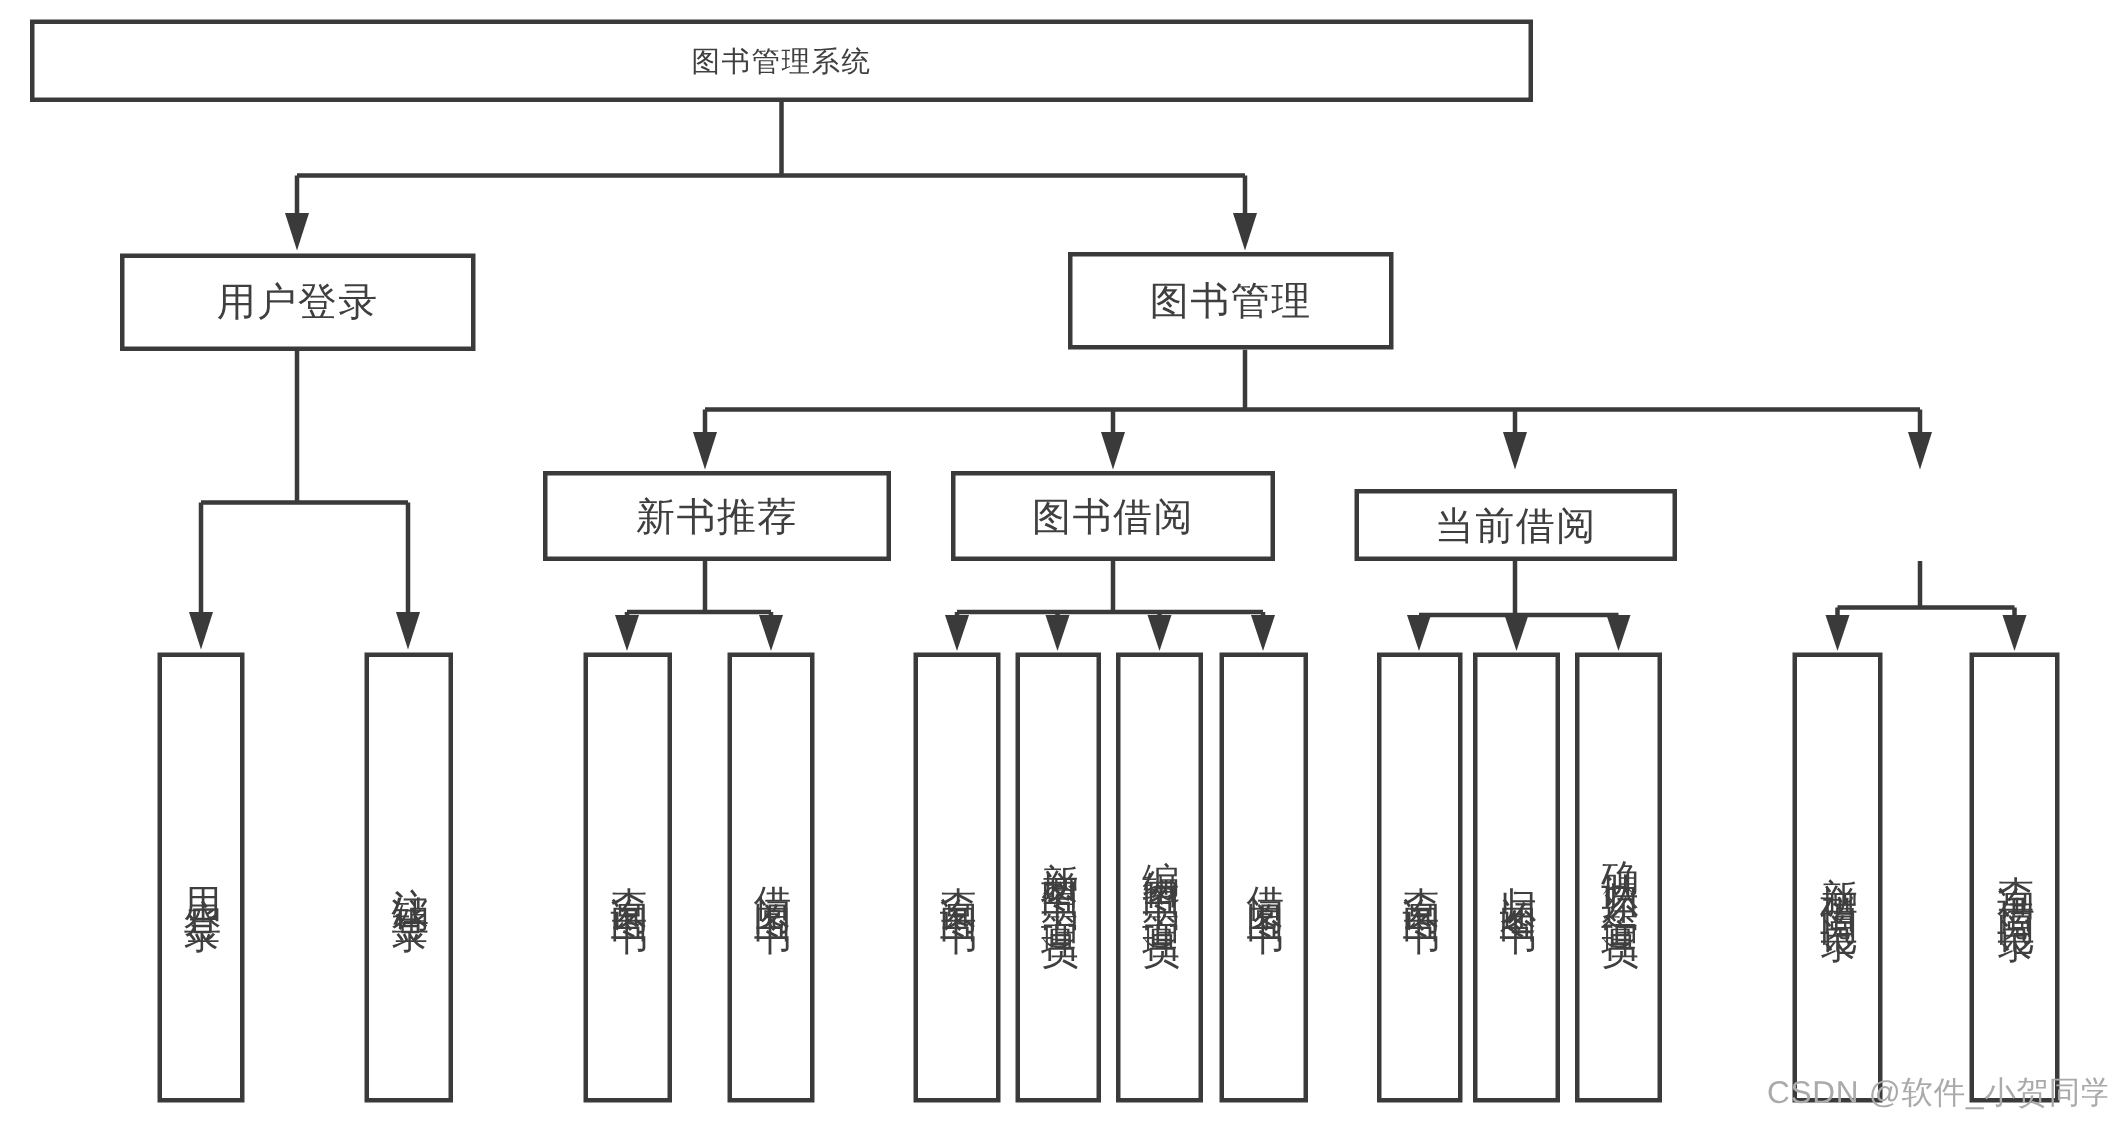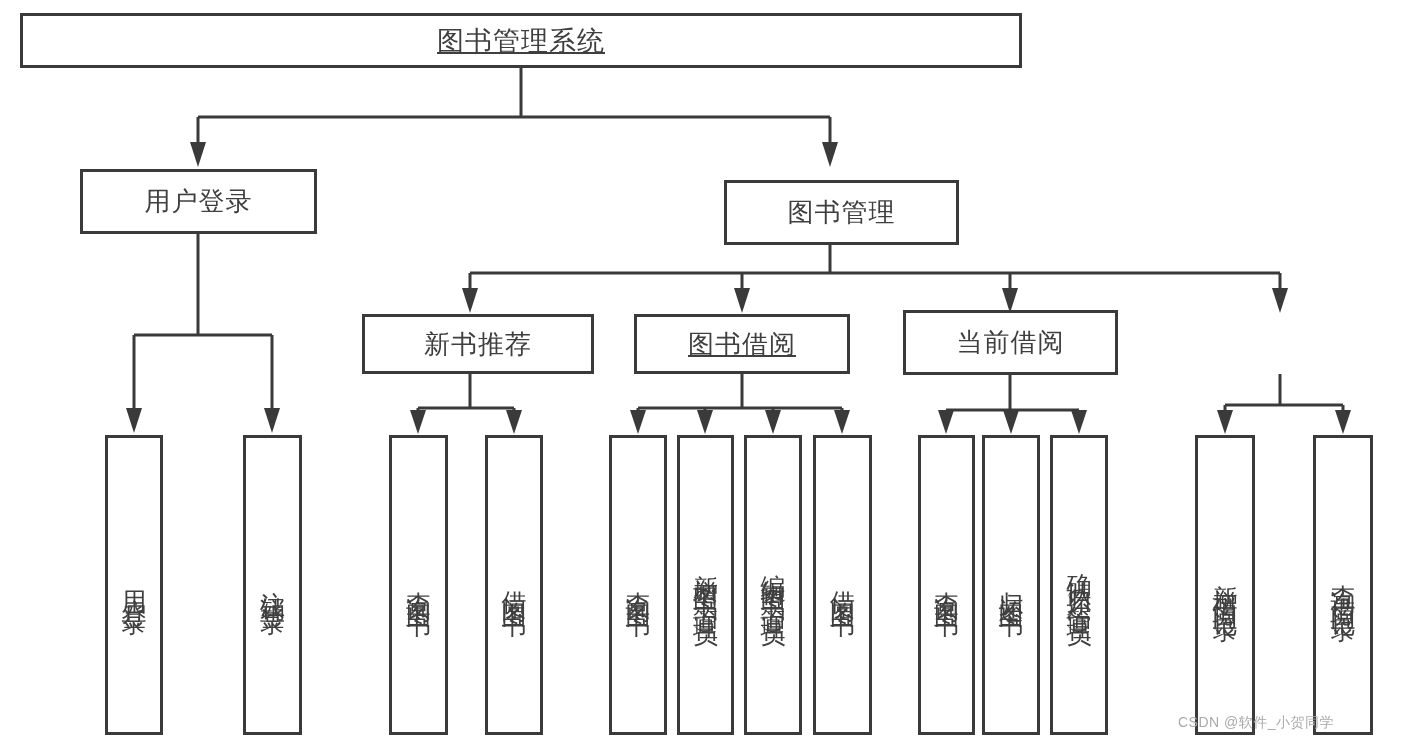"图书管理系统" .node-root span { font-size: 27px -> 19px; text-decoration: underline -> none }
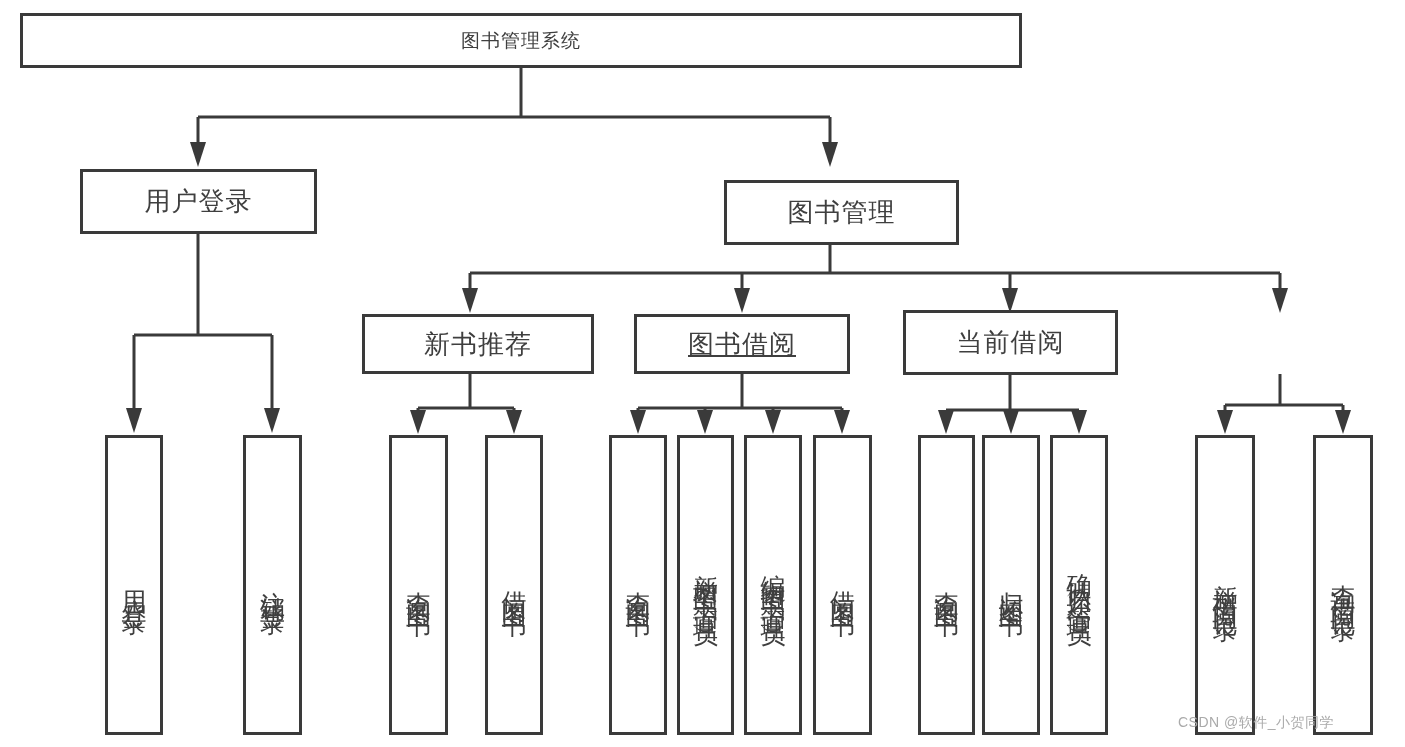"图书管理" div.node { margin-left: 12px -> none; top: 180px -> 168px; width: 235px -> 217px }
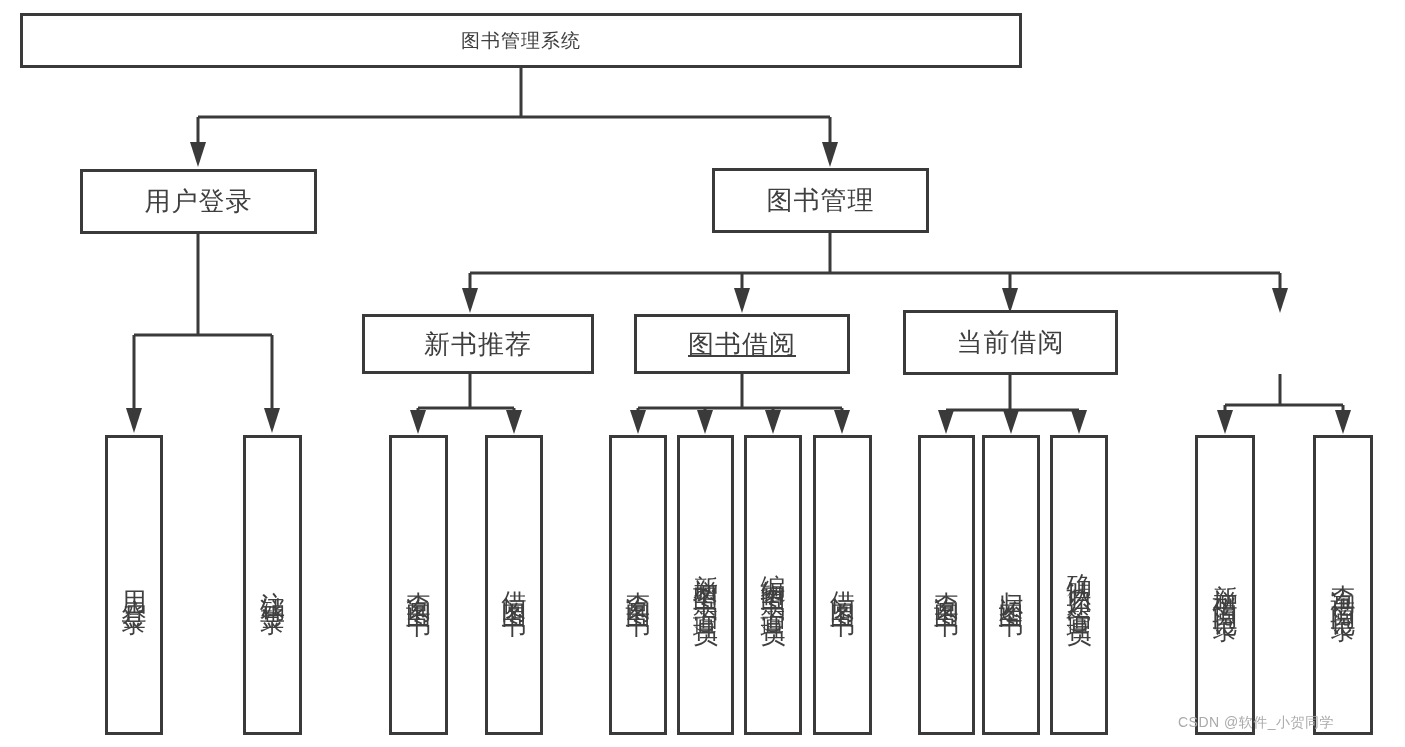"图书借阅" div.node { text-decoration: underline -> none }
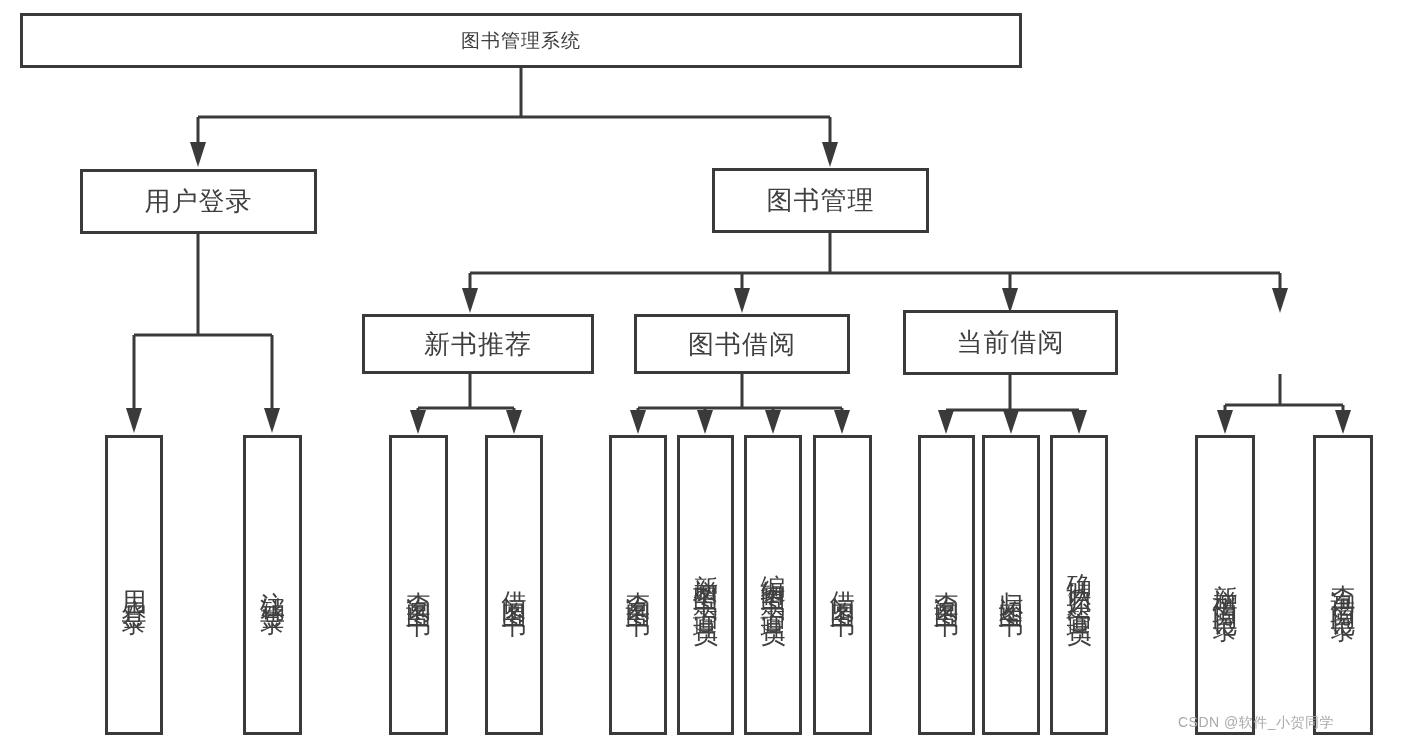"当前借阅" div.node { height: 65px -> 48px; top: 310px -> 326px }
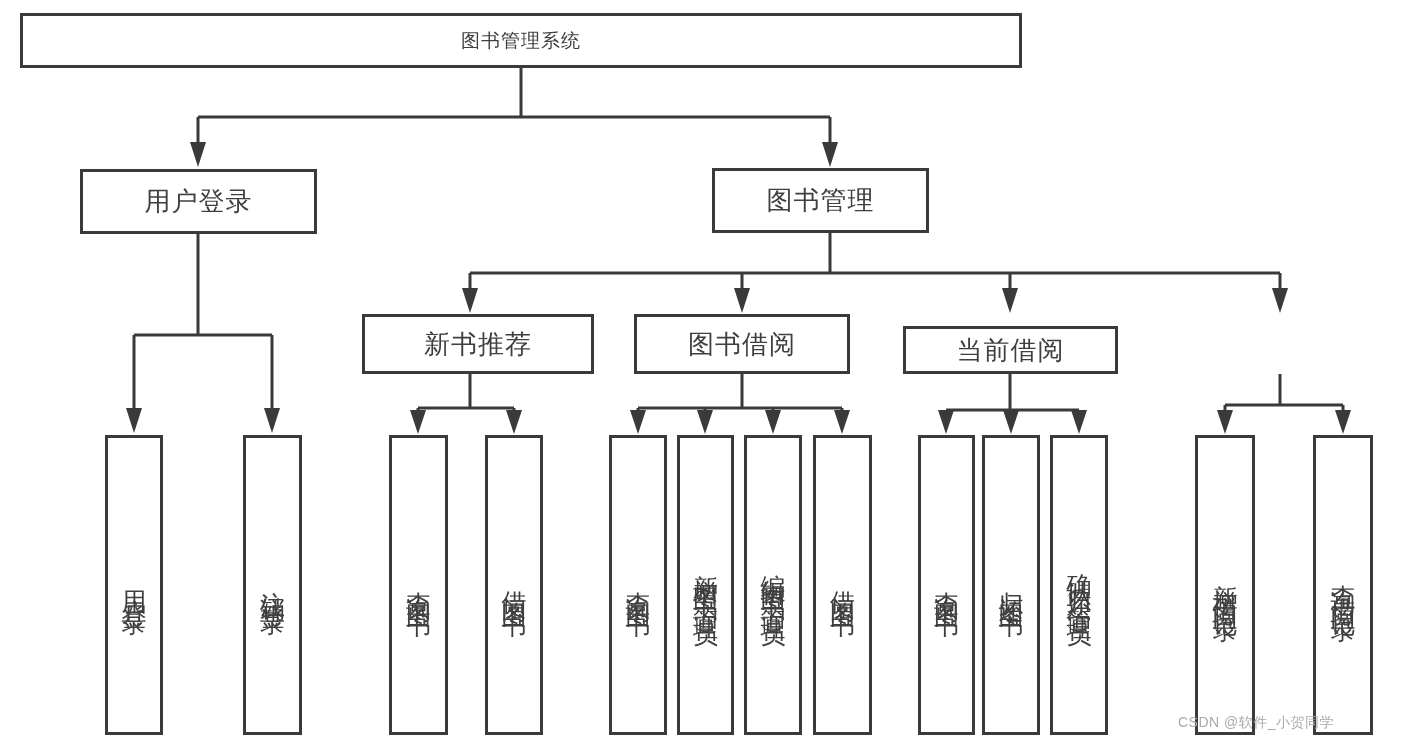"CSDN @软件_小贺同学" .watermark { font-size: 14px -> 21px }
